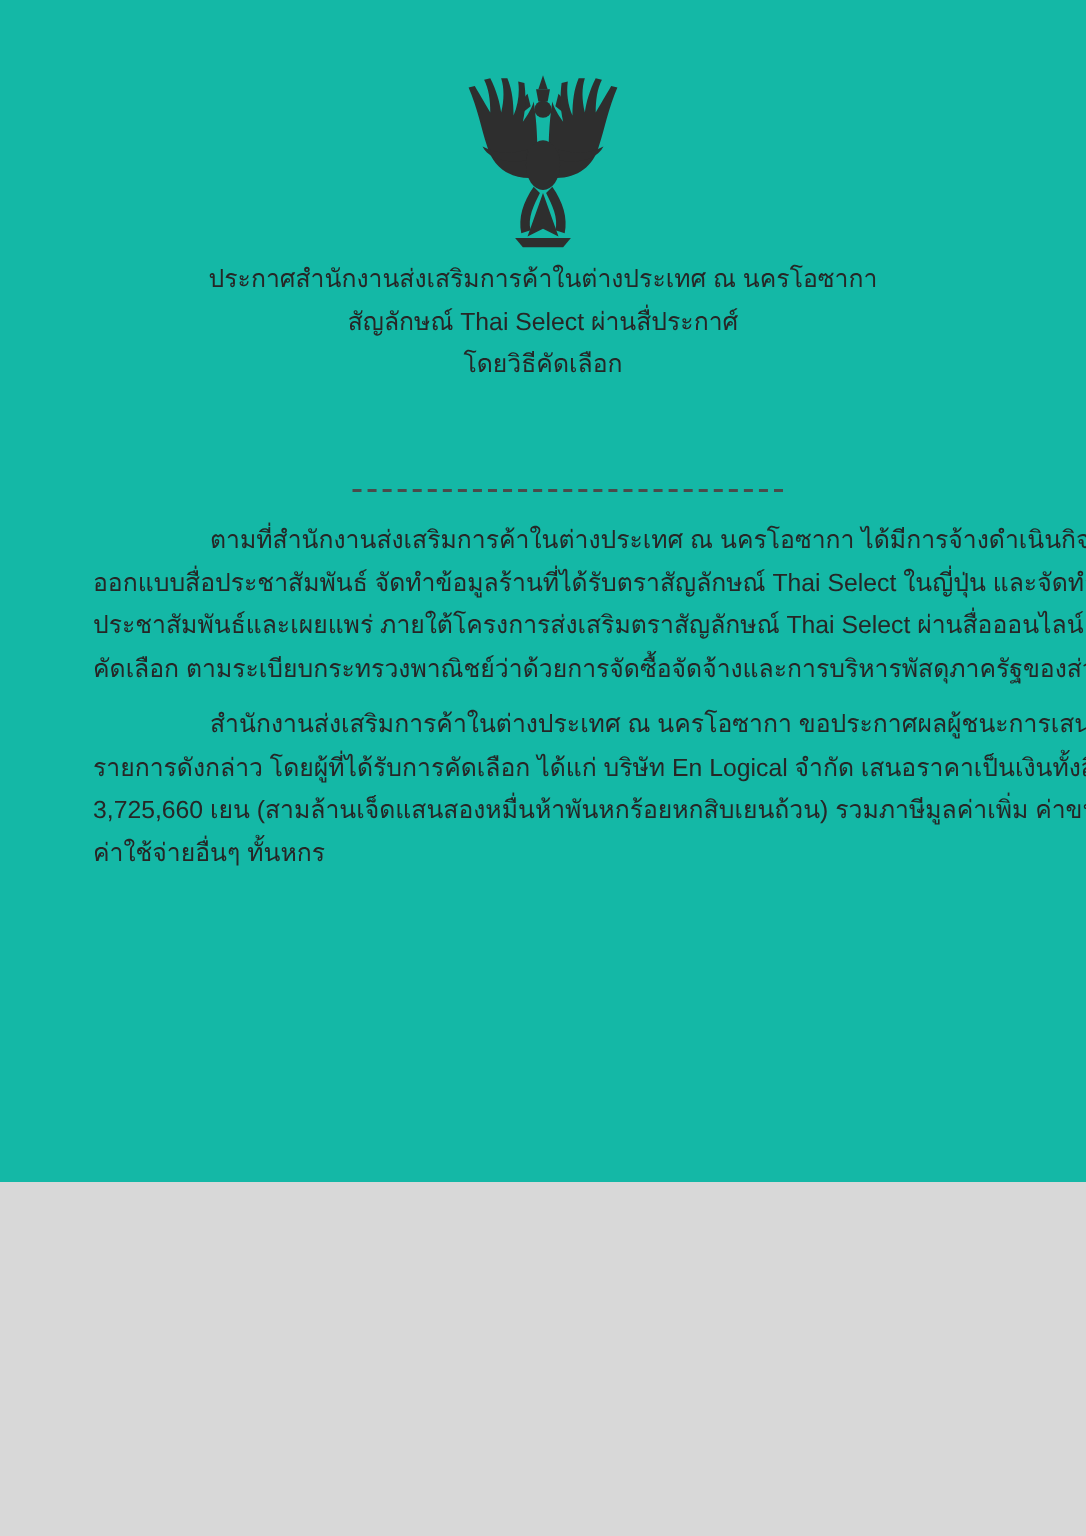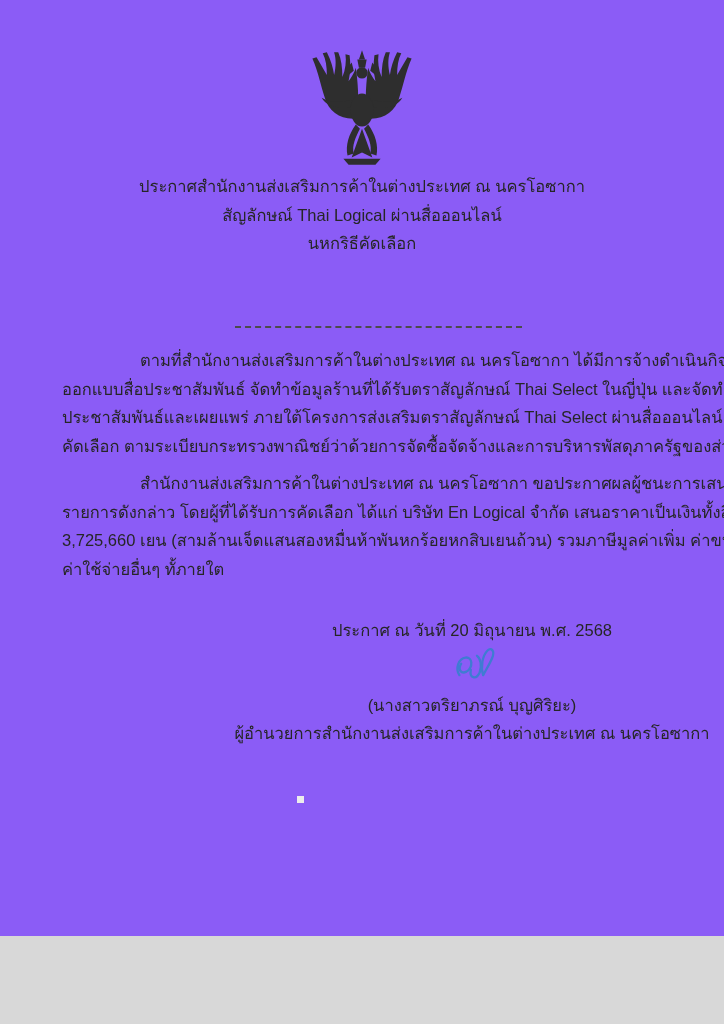"ประกาศสำนักงานส่งเสริมการค้าในต่างประเทศ" .page { background: #8b5cf6 -> #14b8a6; height: 936px -> 788px }
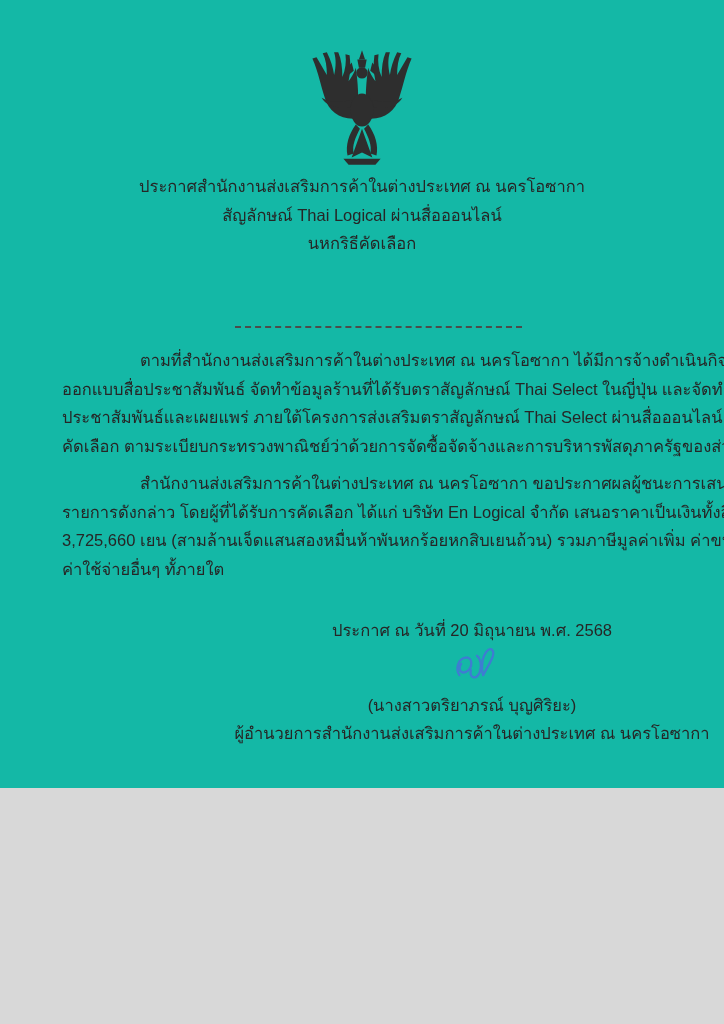"สัญลักษณ์ Thai Logical ผ่านสื่อออนไลน์" div.line { text: Logical ผ่านสื่อออนไลน์ -> Select ผ่านสื่ประกาศ์ }
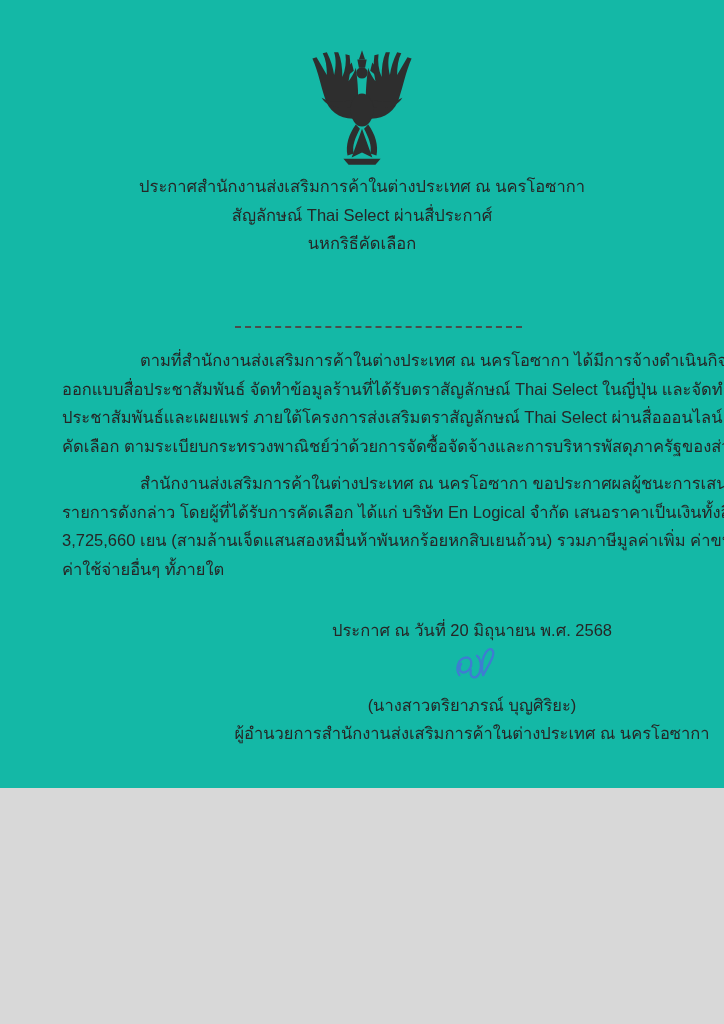"นหกริธีคัดเลือก" div.line { text: นหกริธีคัดเลือก -> โดยวิธีคัดเลือก }
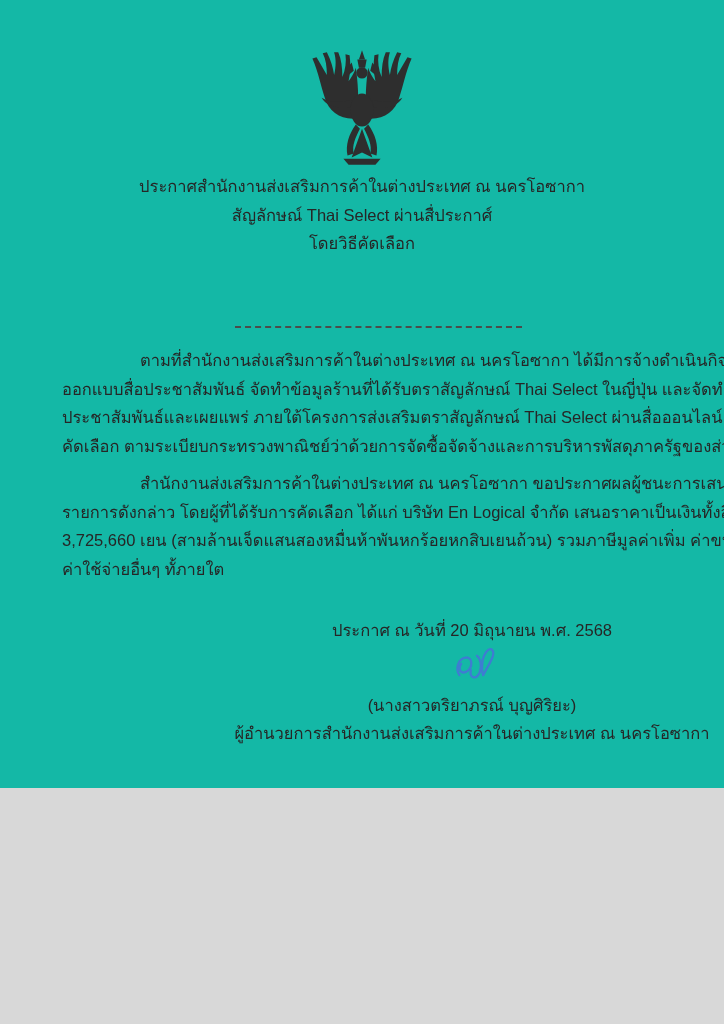"ค่าใช้จ่ายอื่นๆ ทั้ภายใต" div.body-line { text: ทั้ภายใต -> ทั้นหกร }
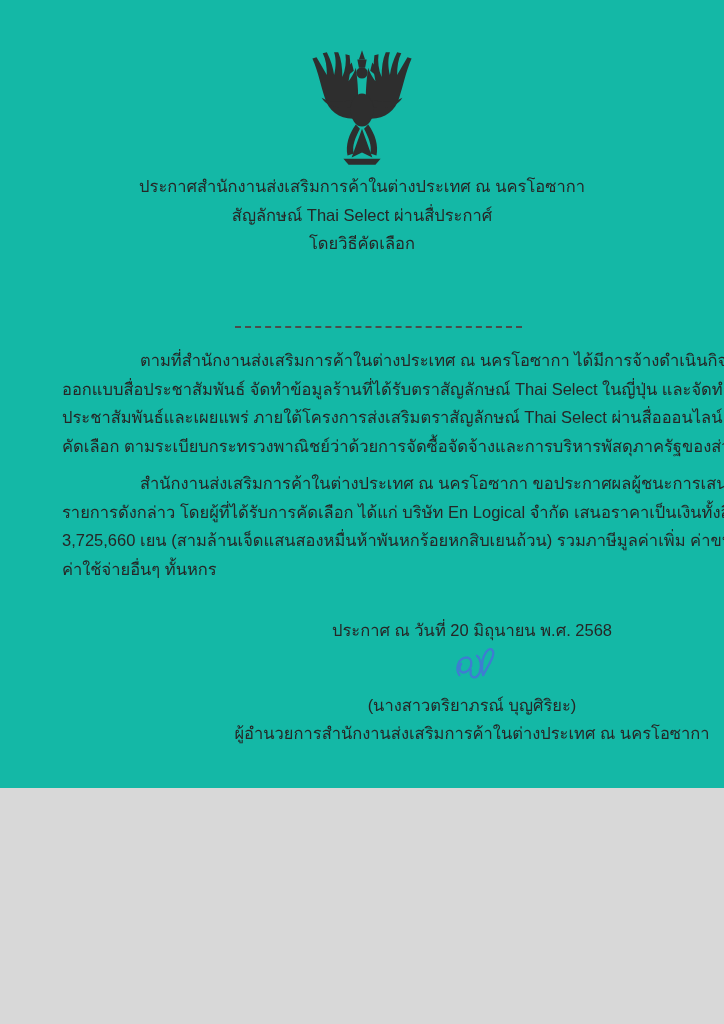"ประกาศ ณ วันที่ 20 มิถุนายน" div.signoff { html: <div> <div>ประกาศ ณ วันที่ 20 มิถุนายน พ.ศ. 2568</div> <svg> <g> <path></path> <path></path> <path></path> </g> </svg> <div>(นางสาวตริยาภรณ์ บุญศิริยะ)</div> <div>ผู้อำนวยการสำนักงานส่งเสริมการค้าในต่างประเทศ ณ นครโอซากา</div> </div> -> none }
